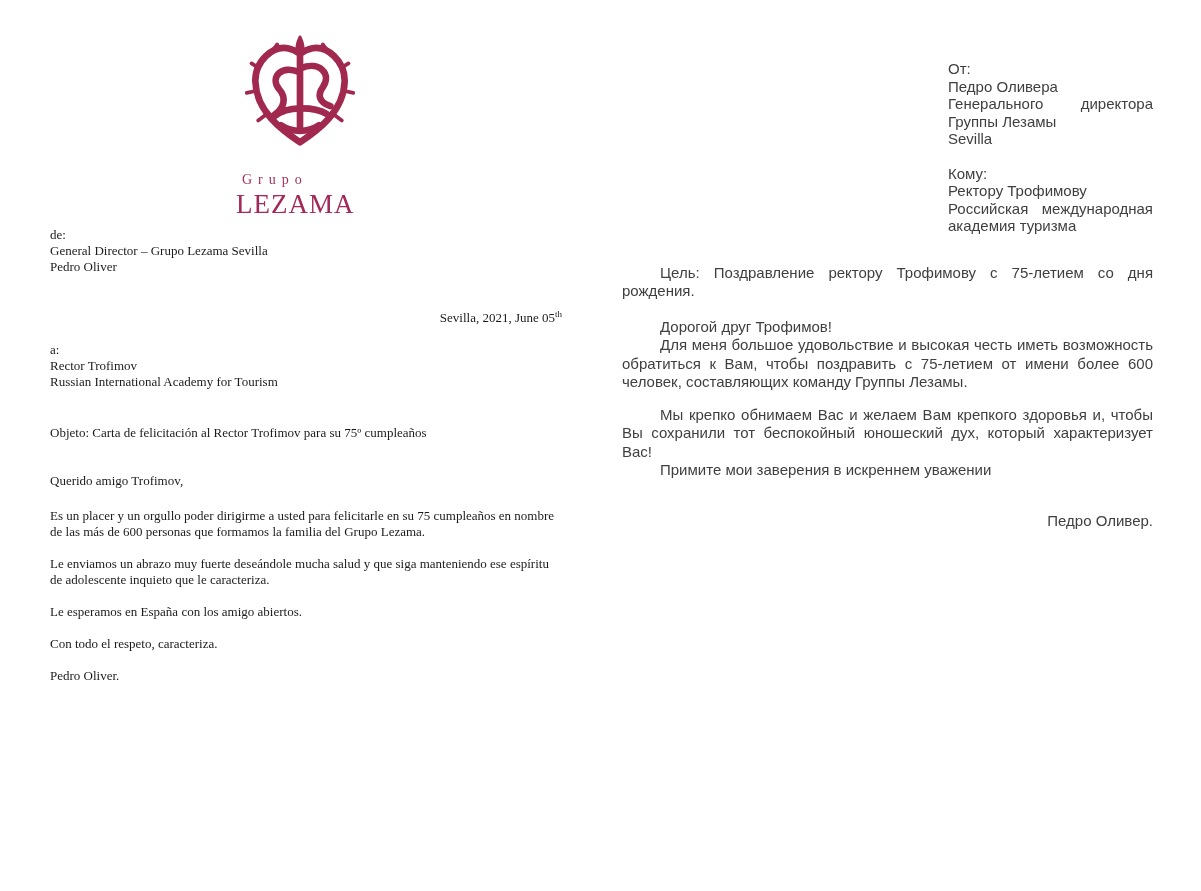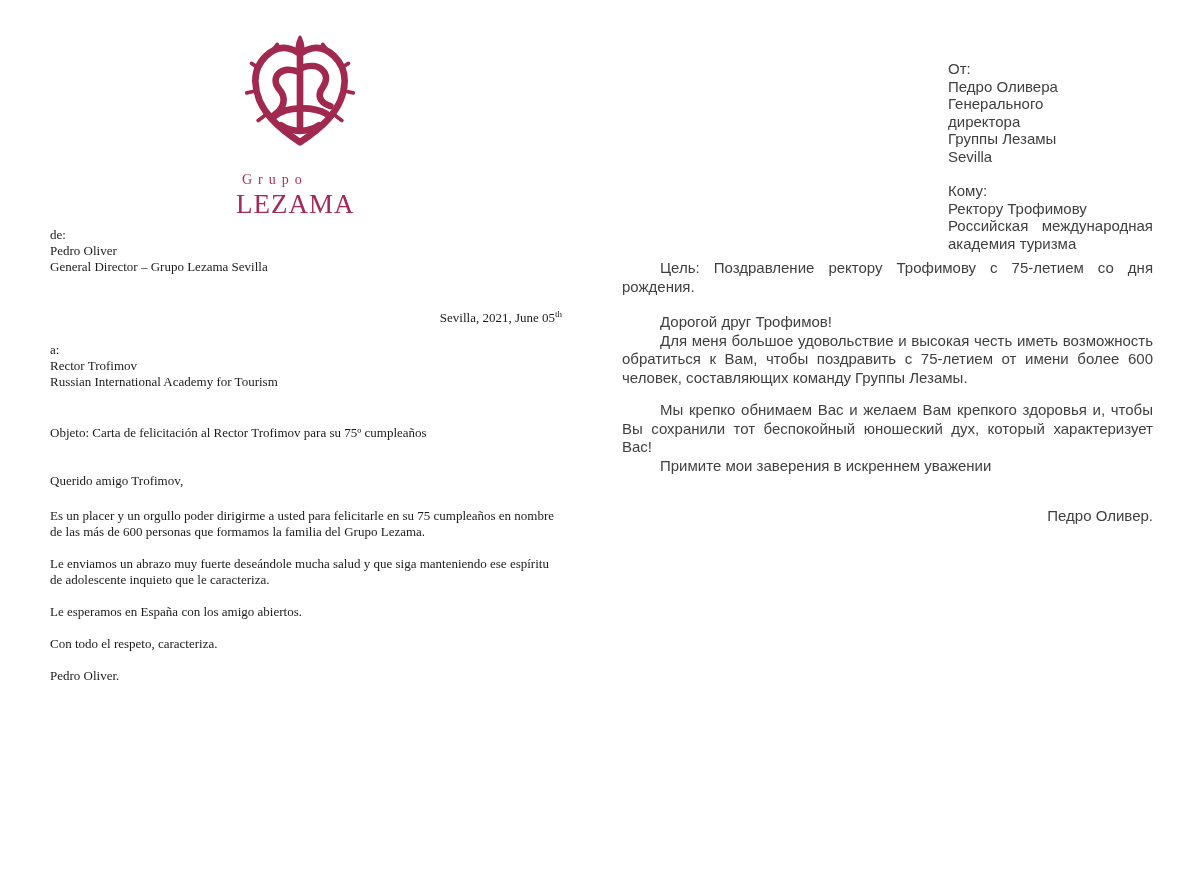"Генерального" .addr-justified { flex-direction: column -> none }
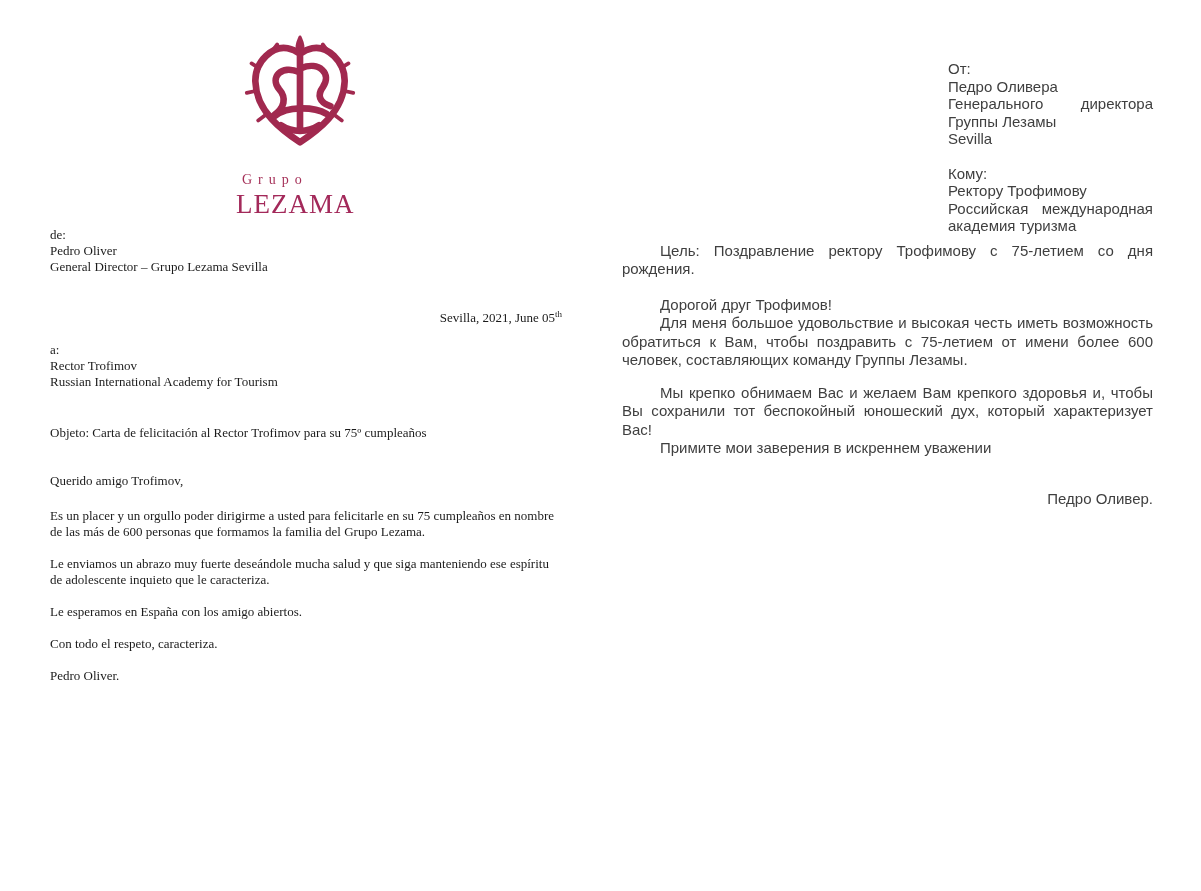"Pedro Oliver" div { order: before "General Director – Grupo Lezama" -> after "General Director – Grupo Lezama" }
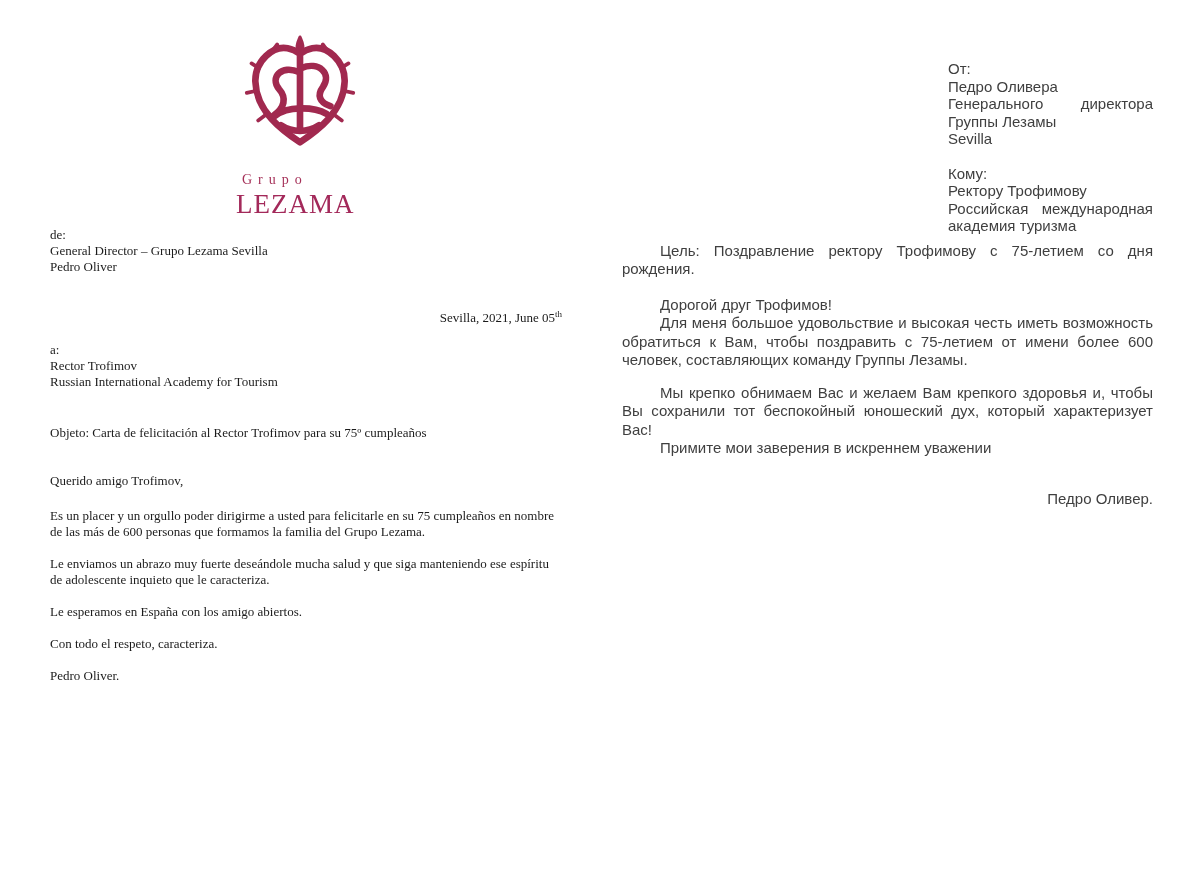"Цель: Поздравление ректору Трофимову с" .right-col .subject { margin-top: 7px -> 29px }
